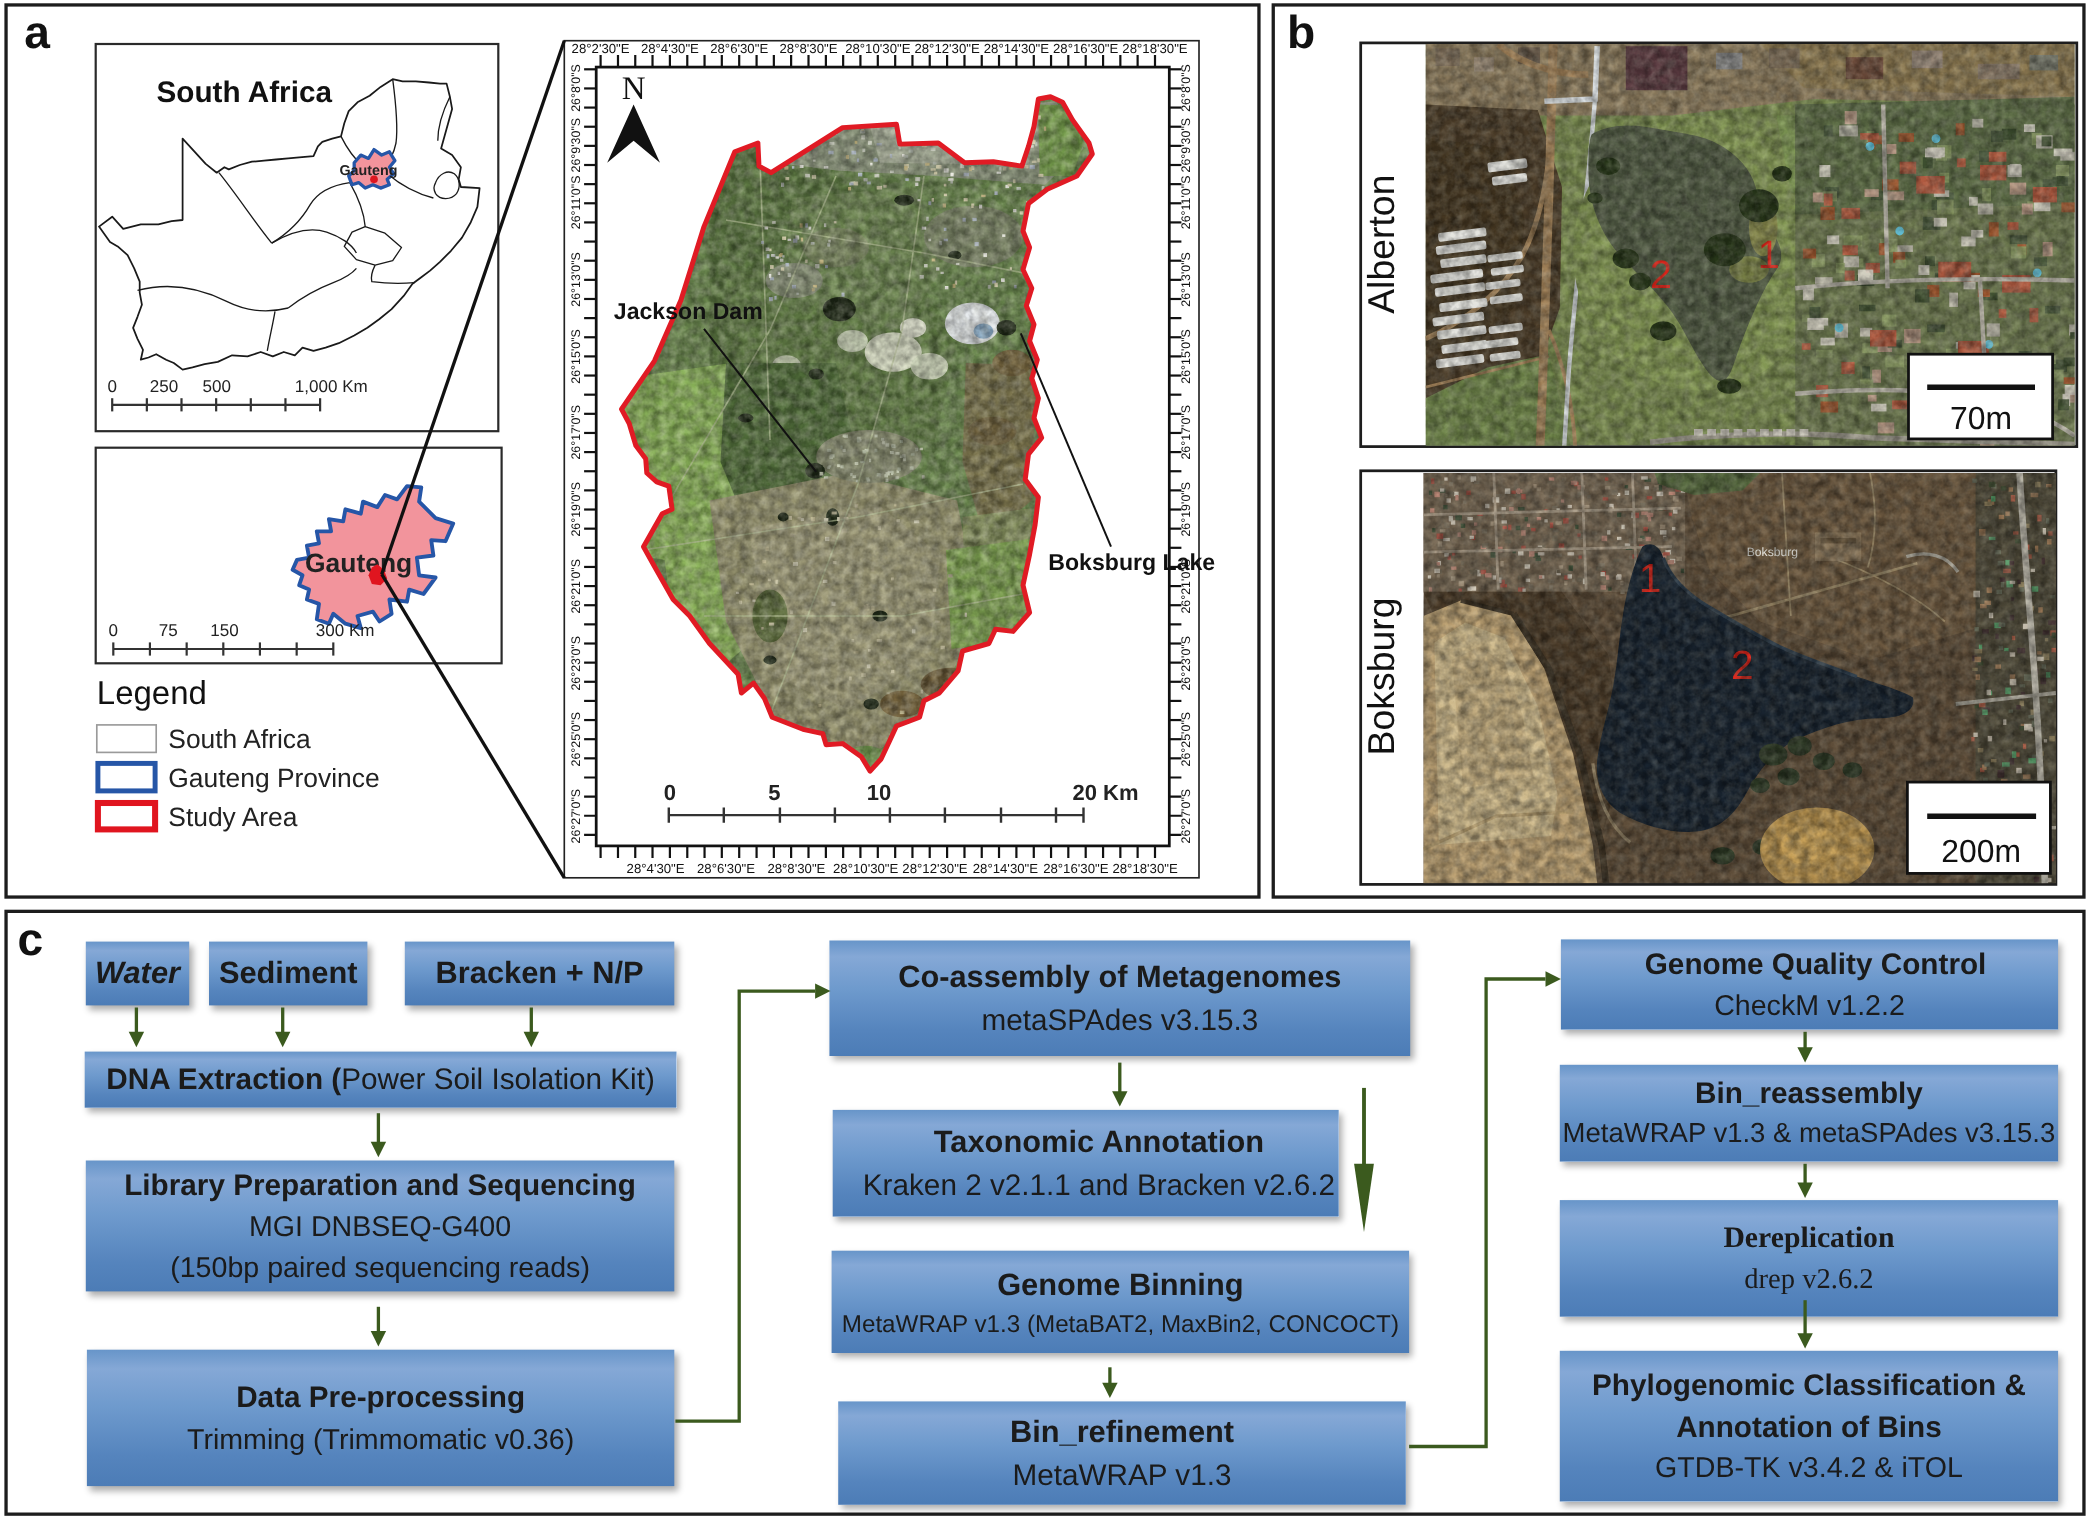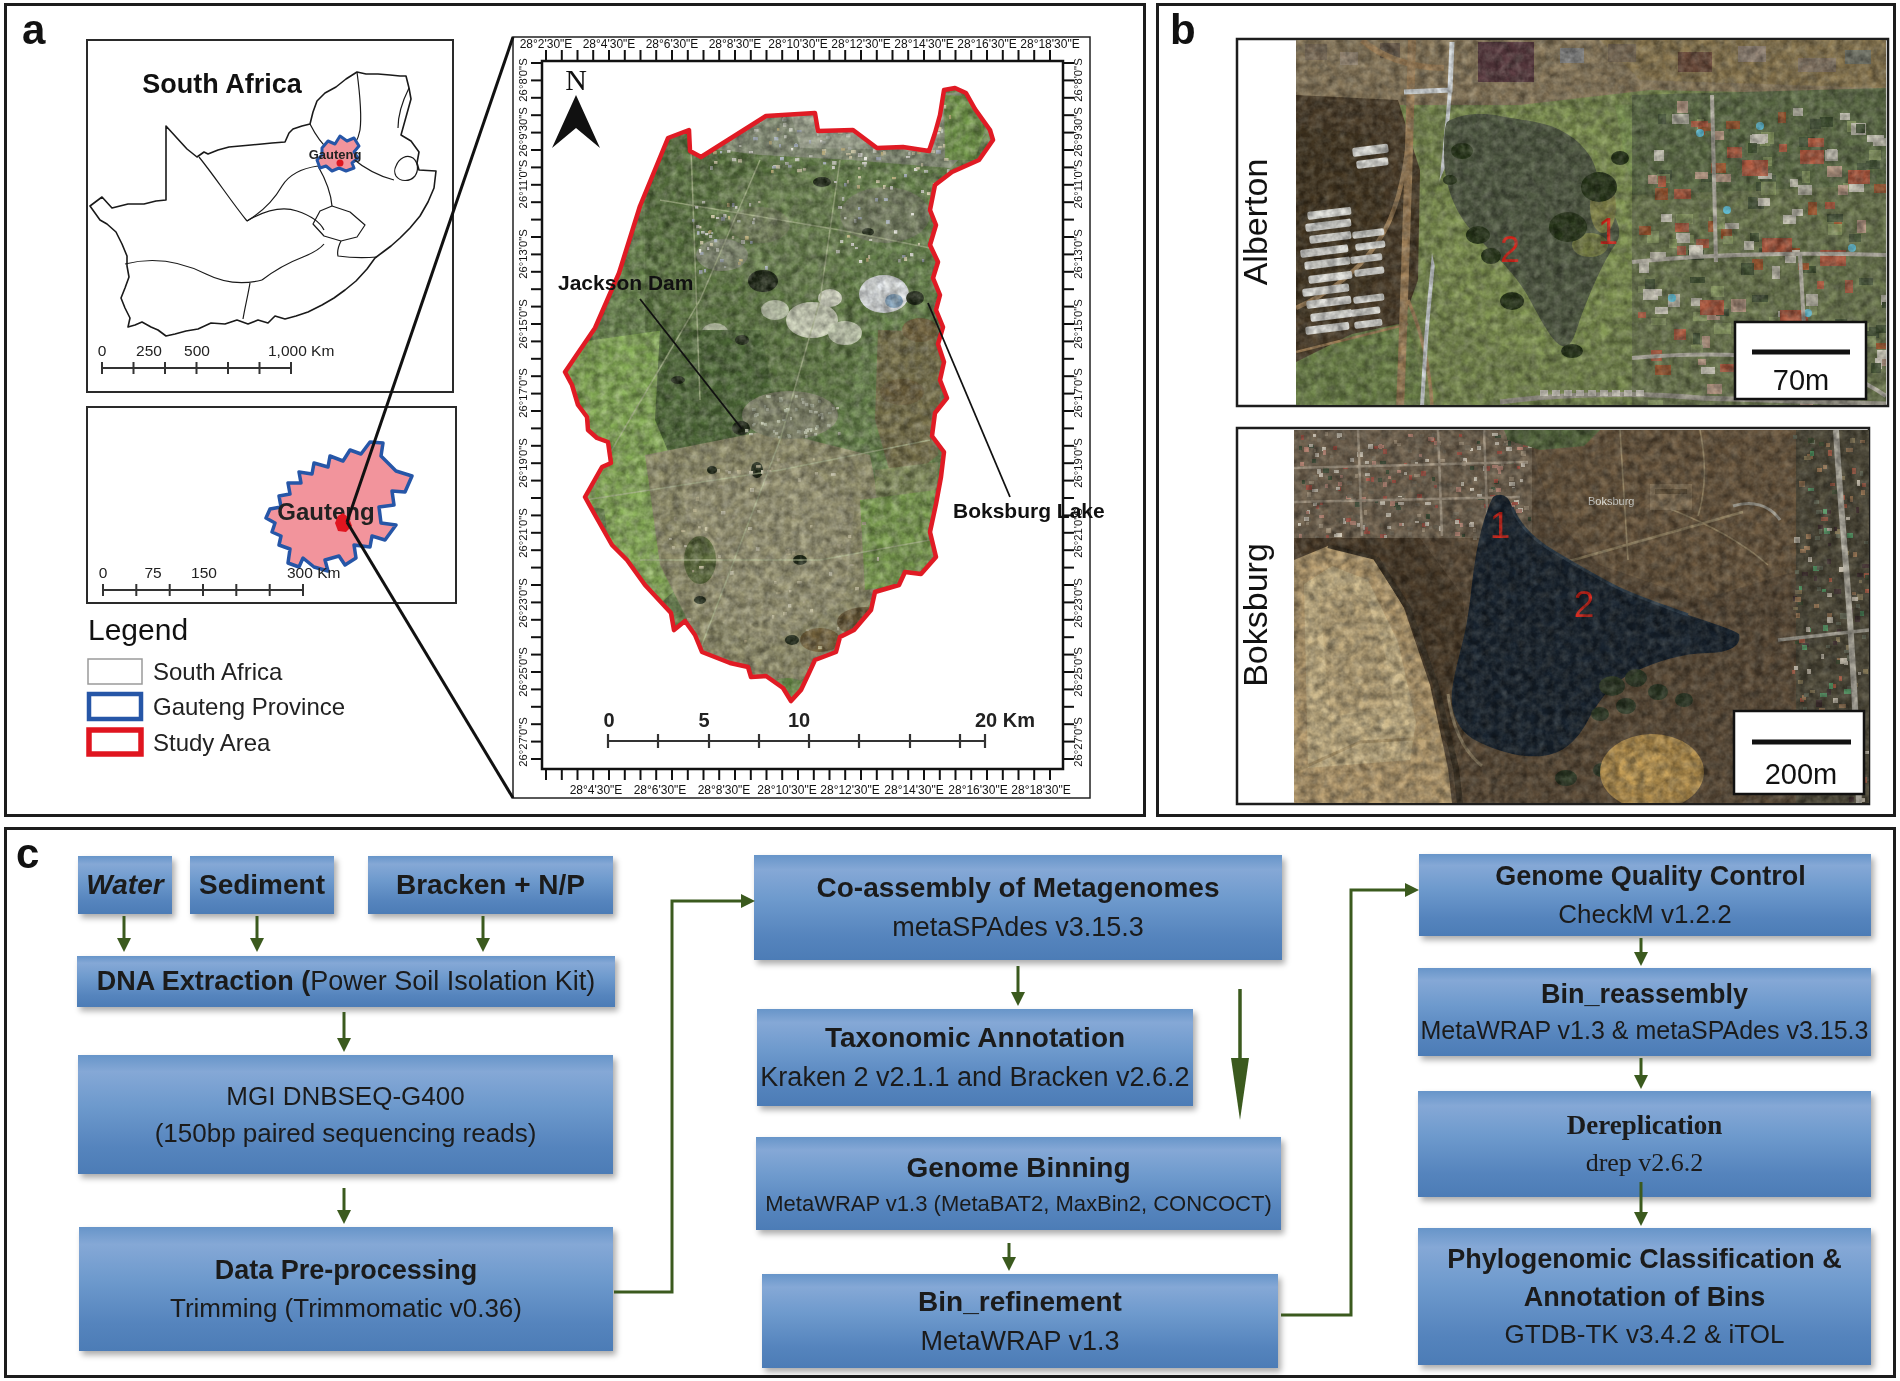"Taxonomic Annotation" div.fb { padding-left: none -> 24px }
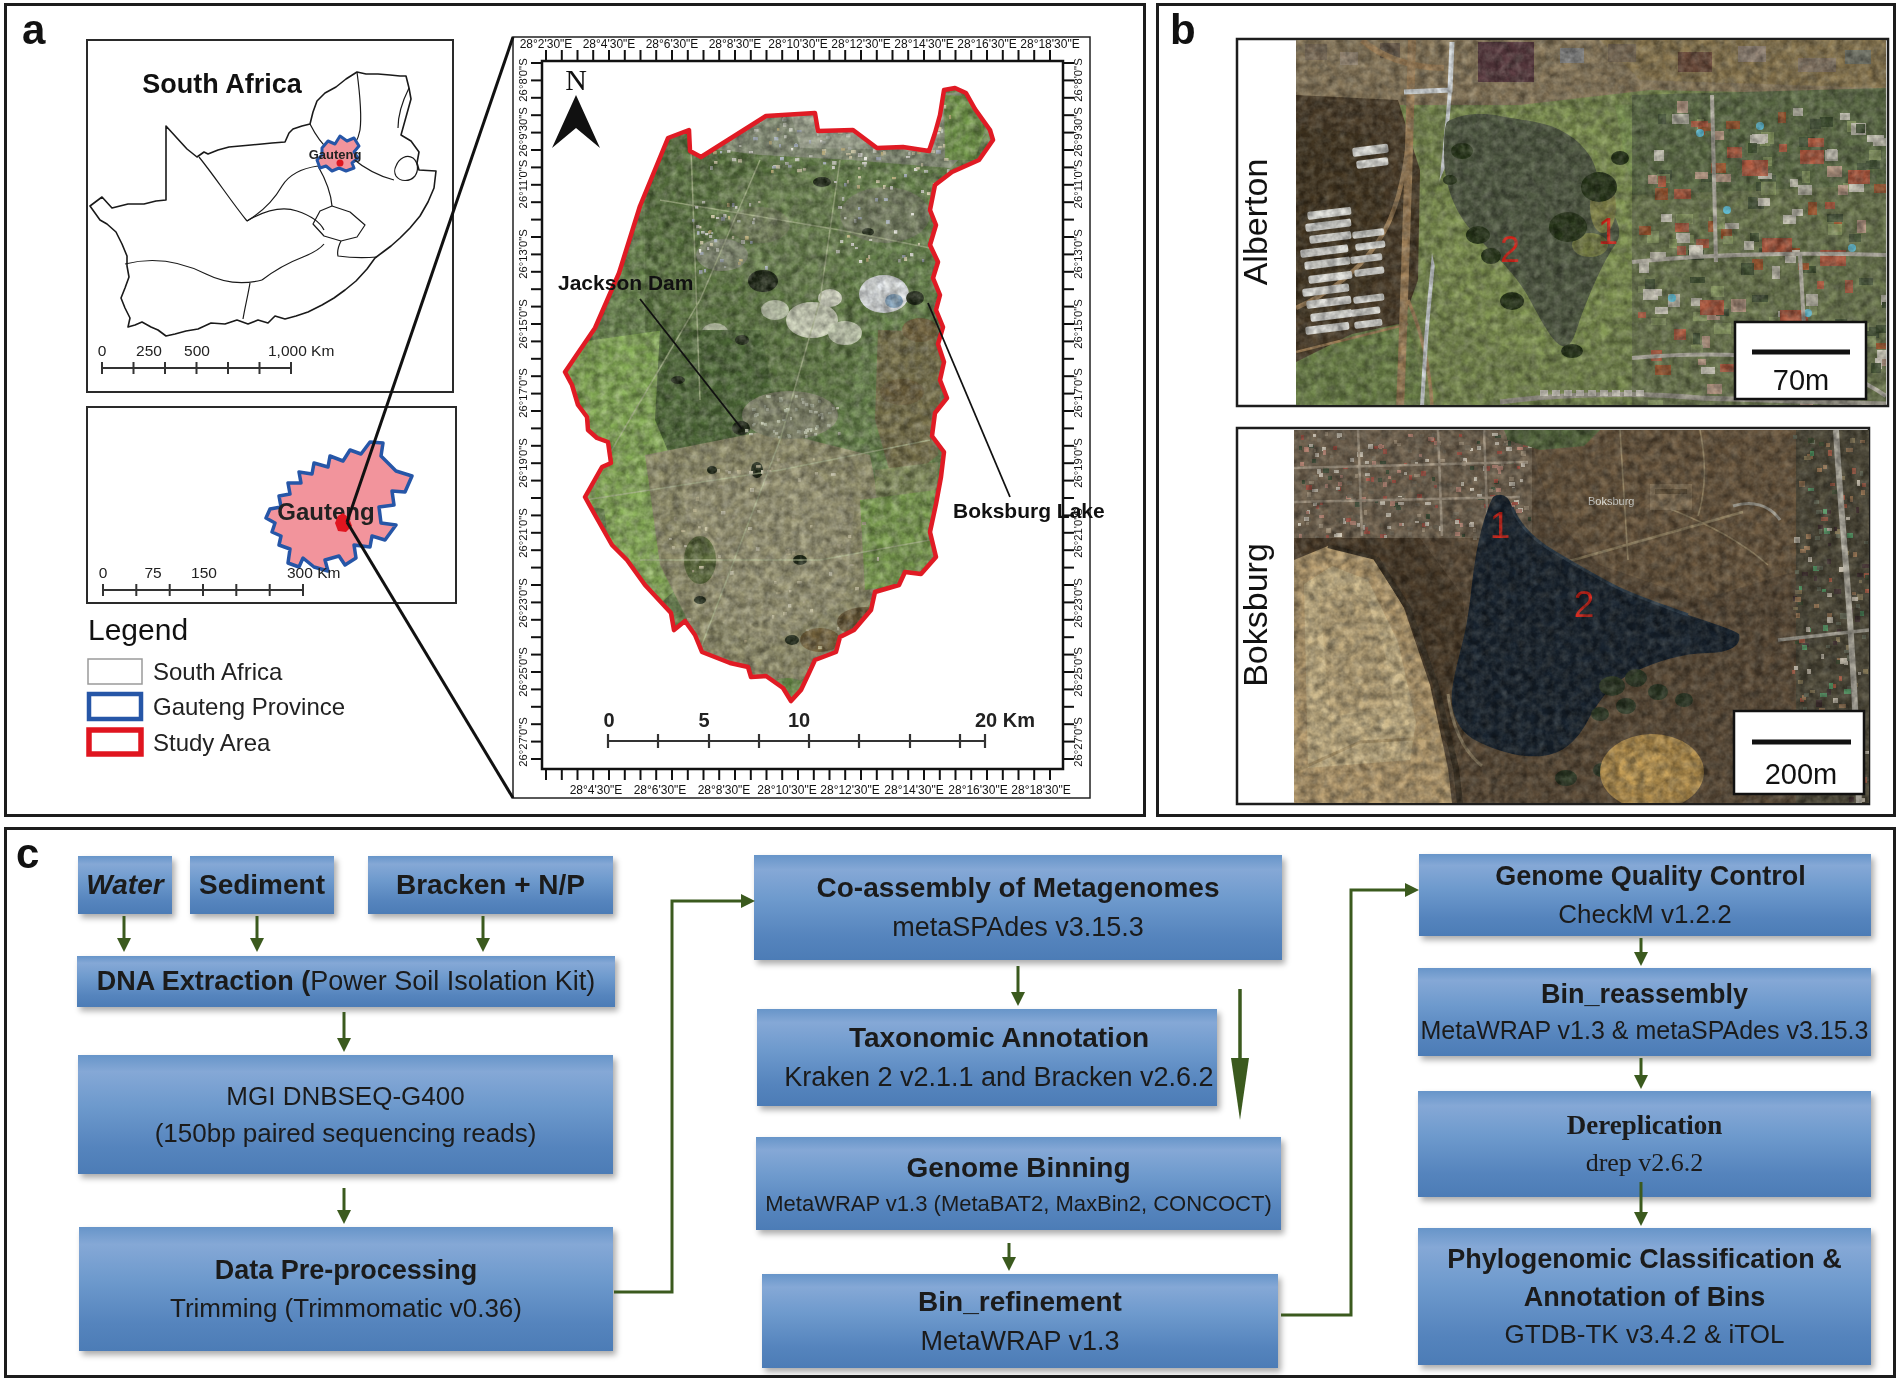"Library Preparation and Sequencing" div.t1 { html: none -> <div>Library Preparation and Sequencing</div> }
